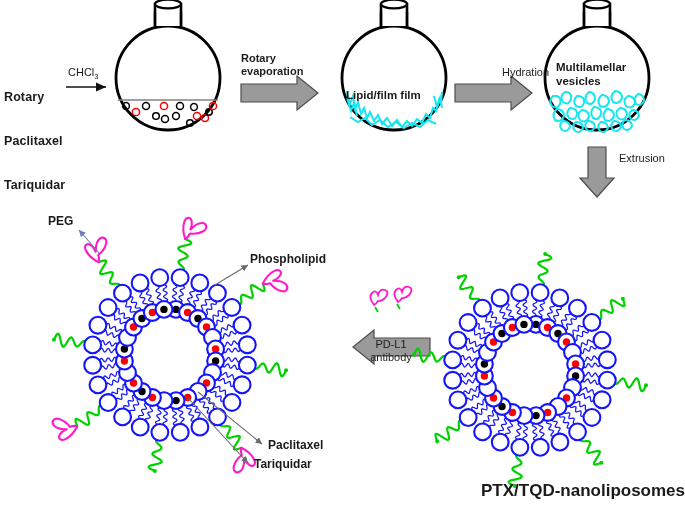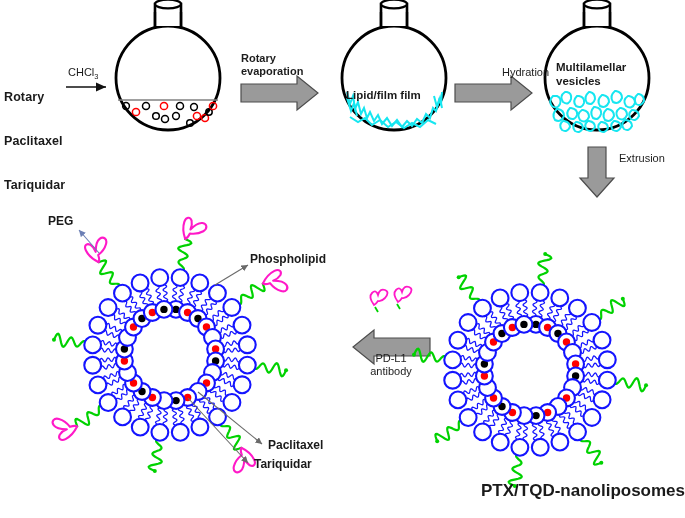"PD-L1" div.lbl { top: 352px -> 338px }
